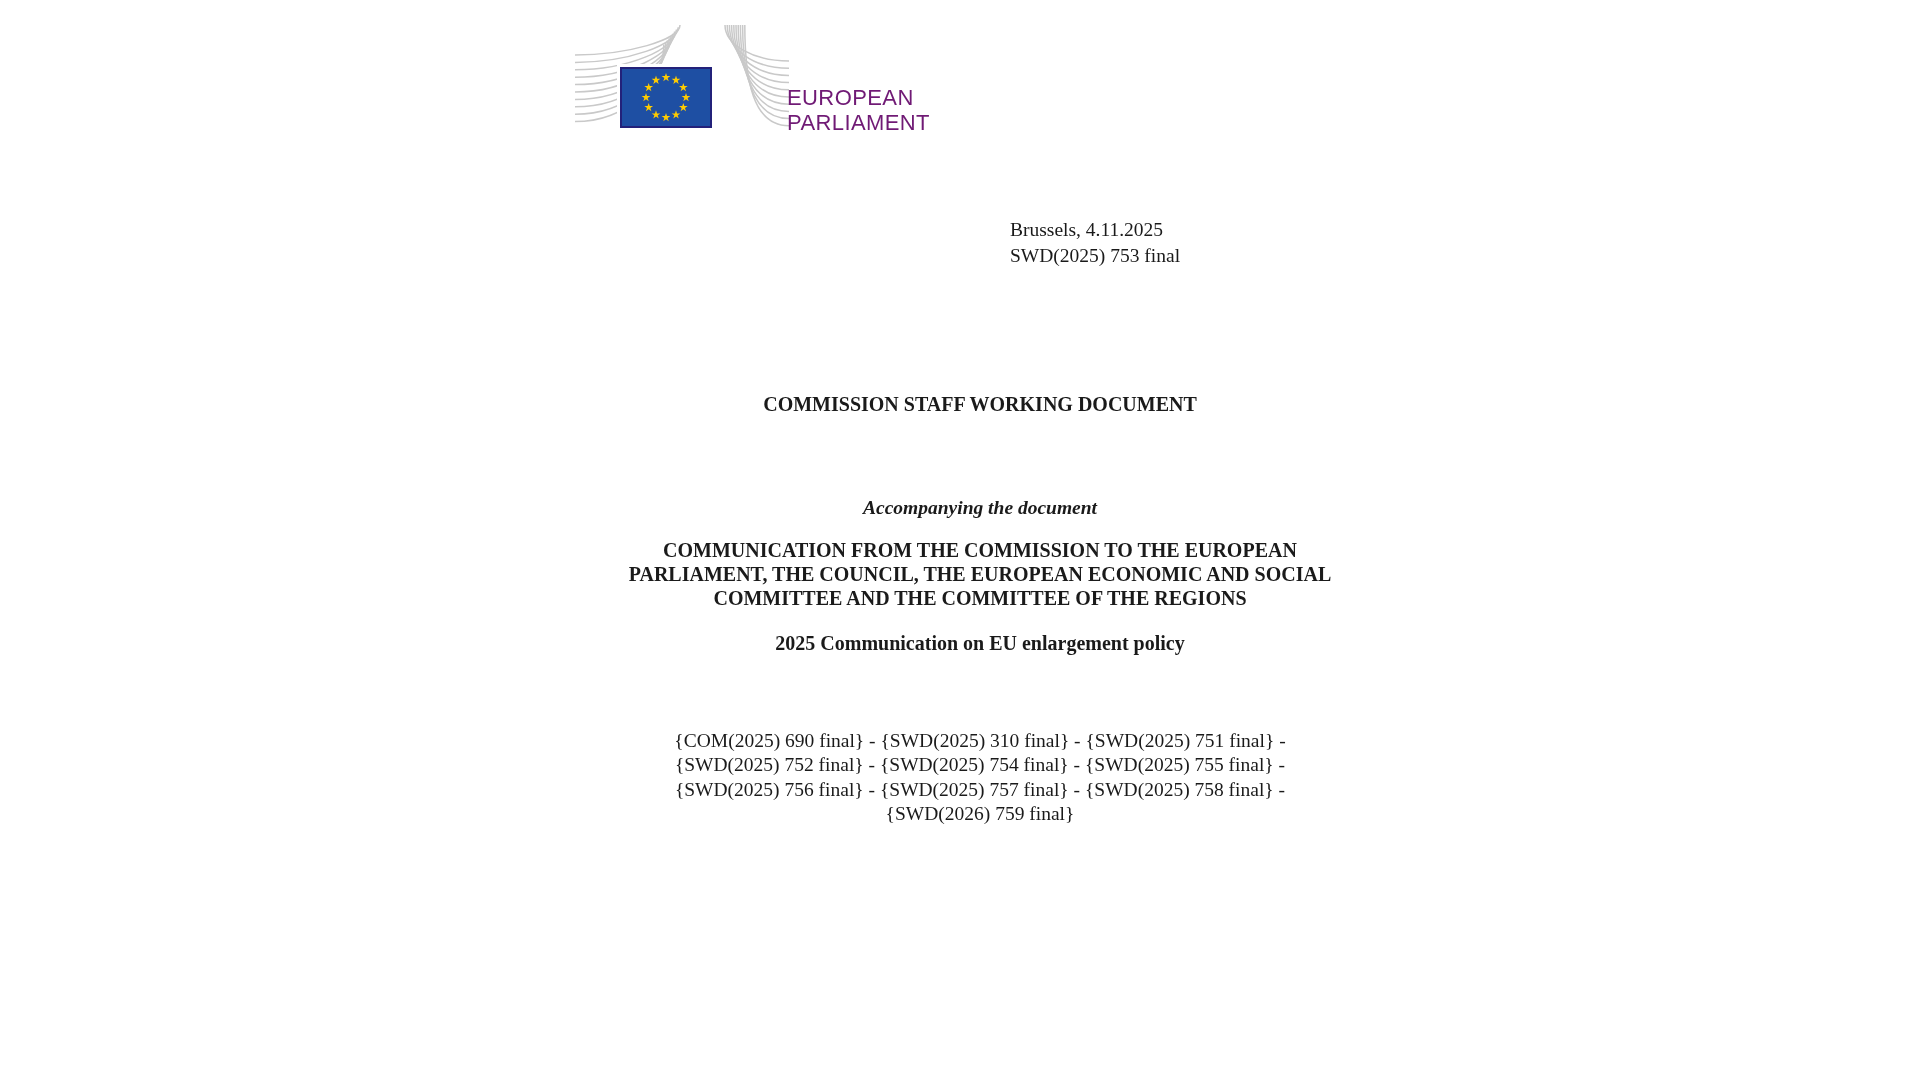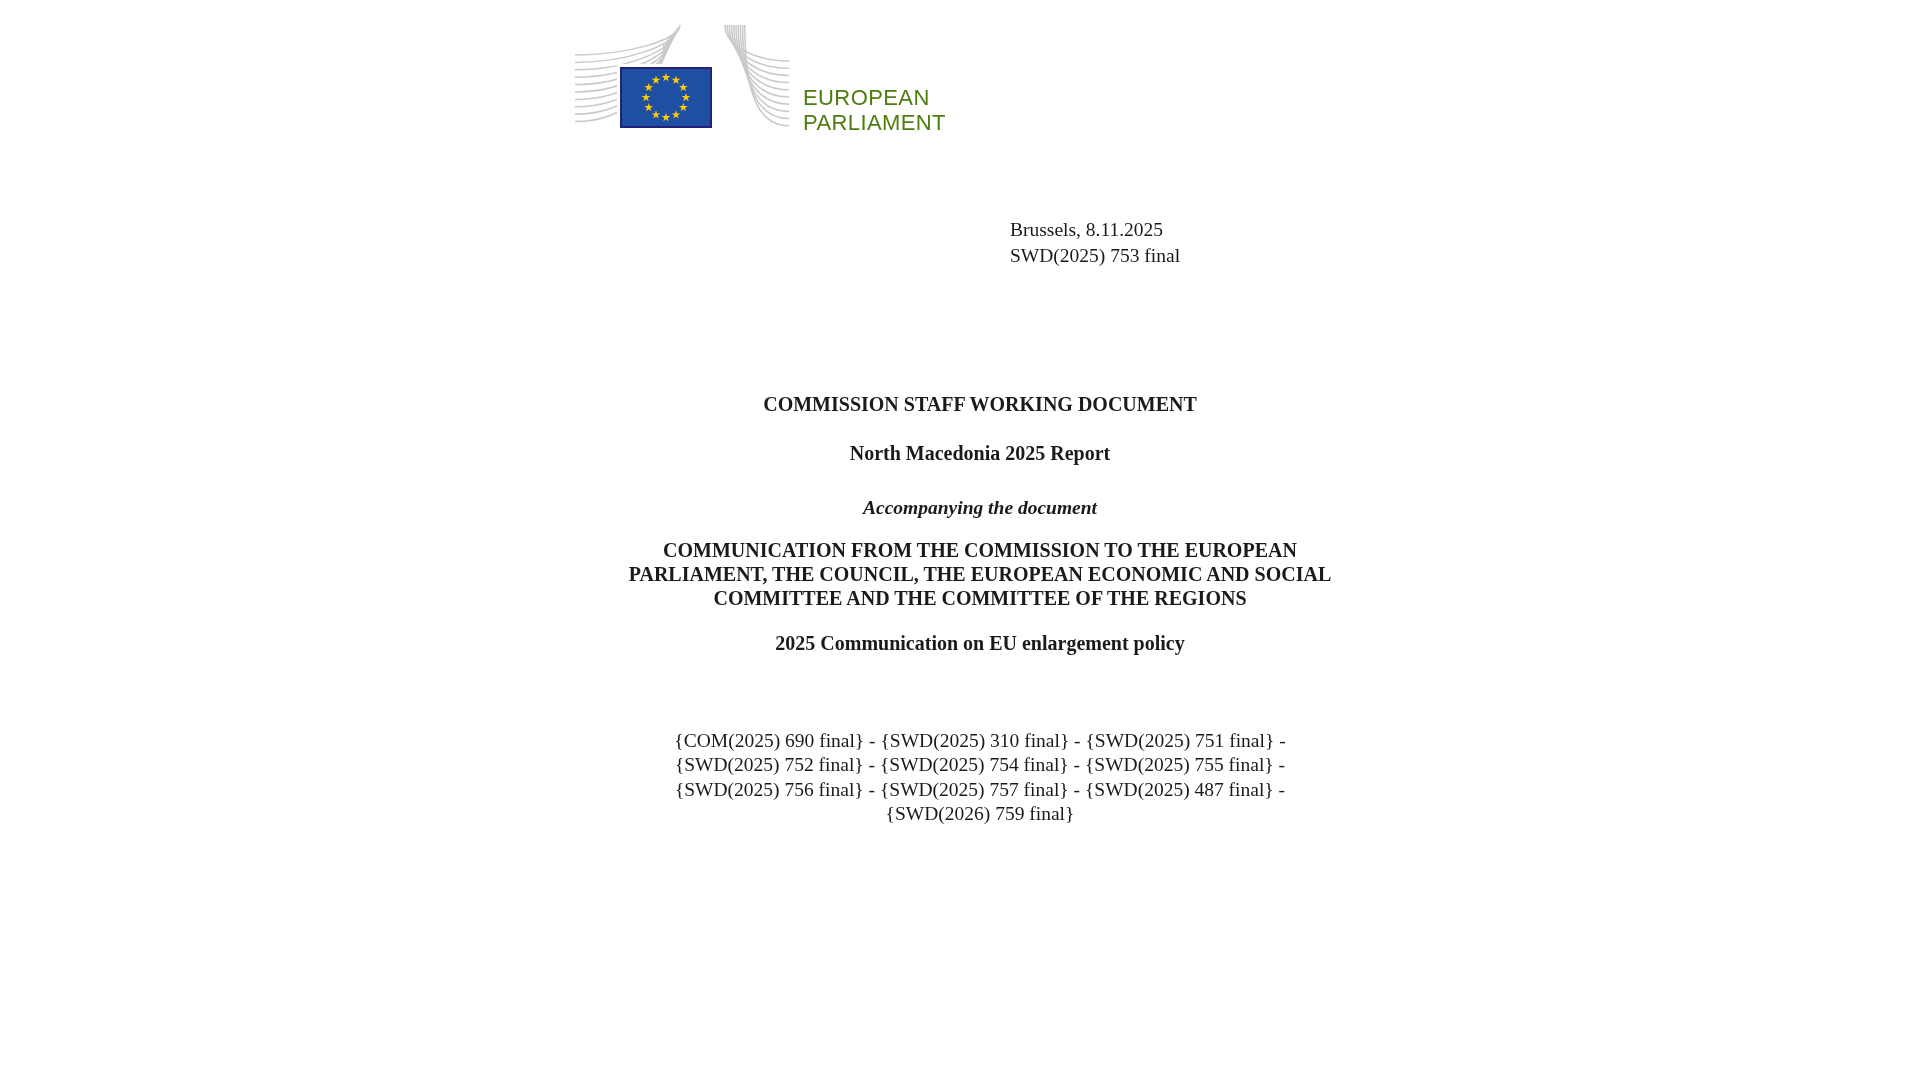"EUROPEAN" .ec-logo-text { color: #4d7c0f -> #701a75; left: 228px -> 212px }
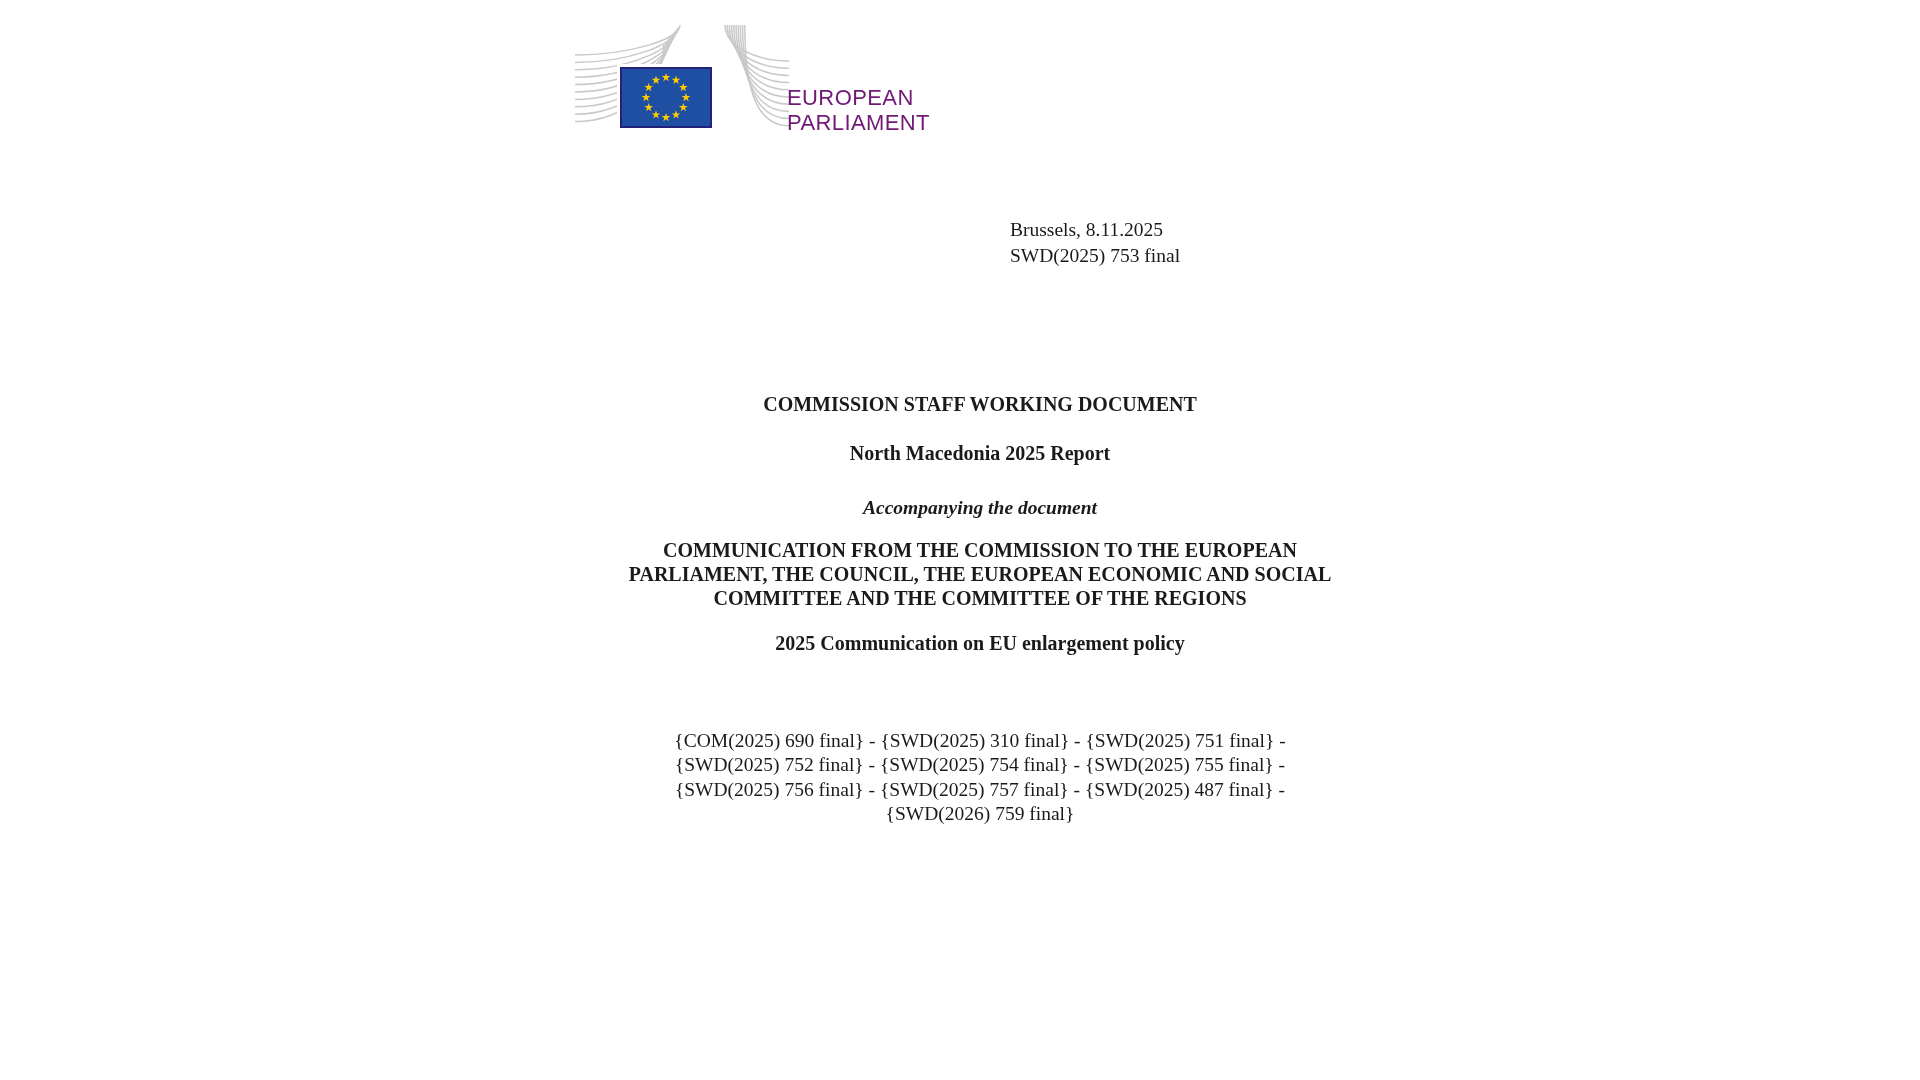"Brussels, 8.11.2025" div { text: 8.11.2025 -> 4.11.2025 }
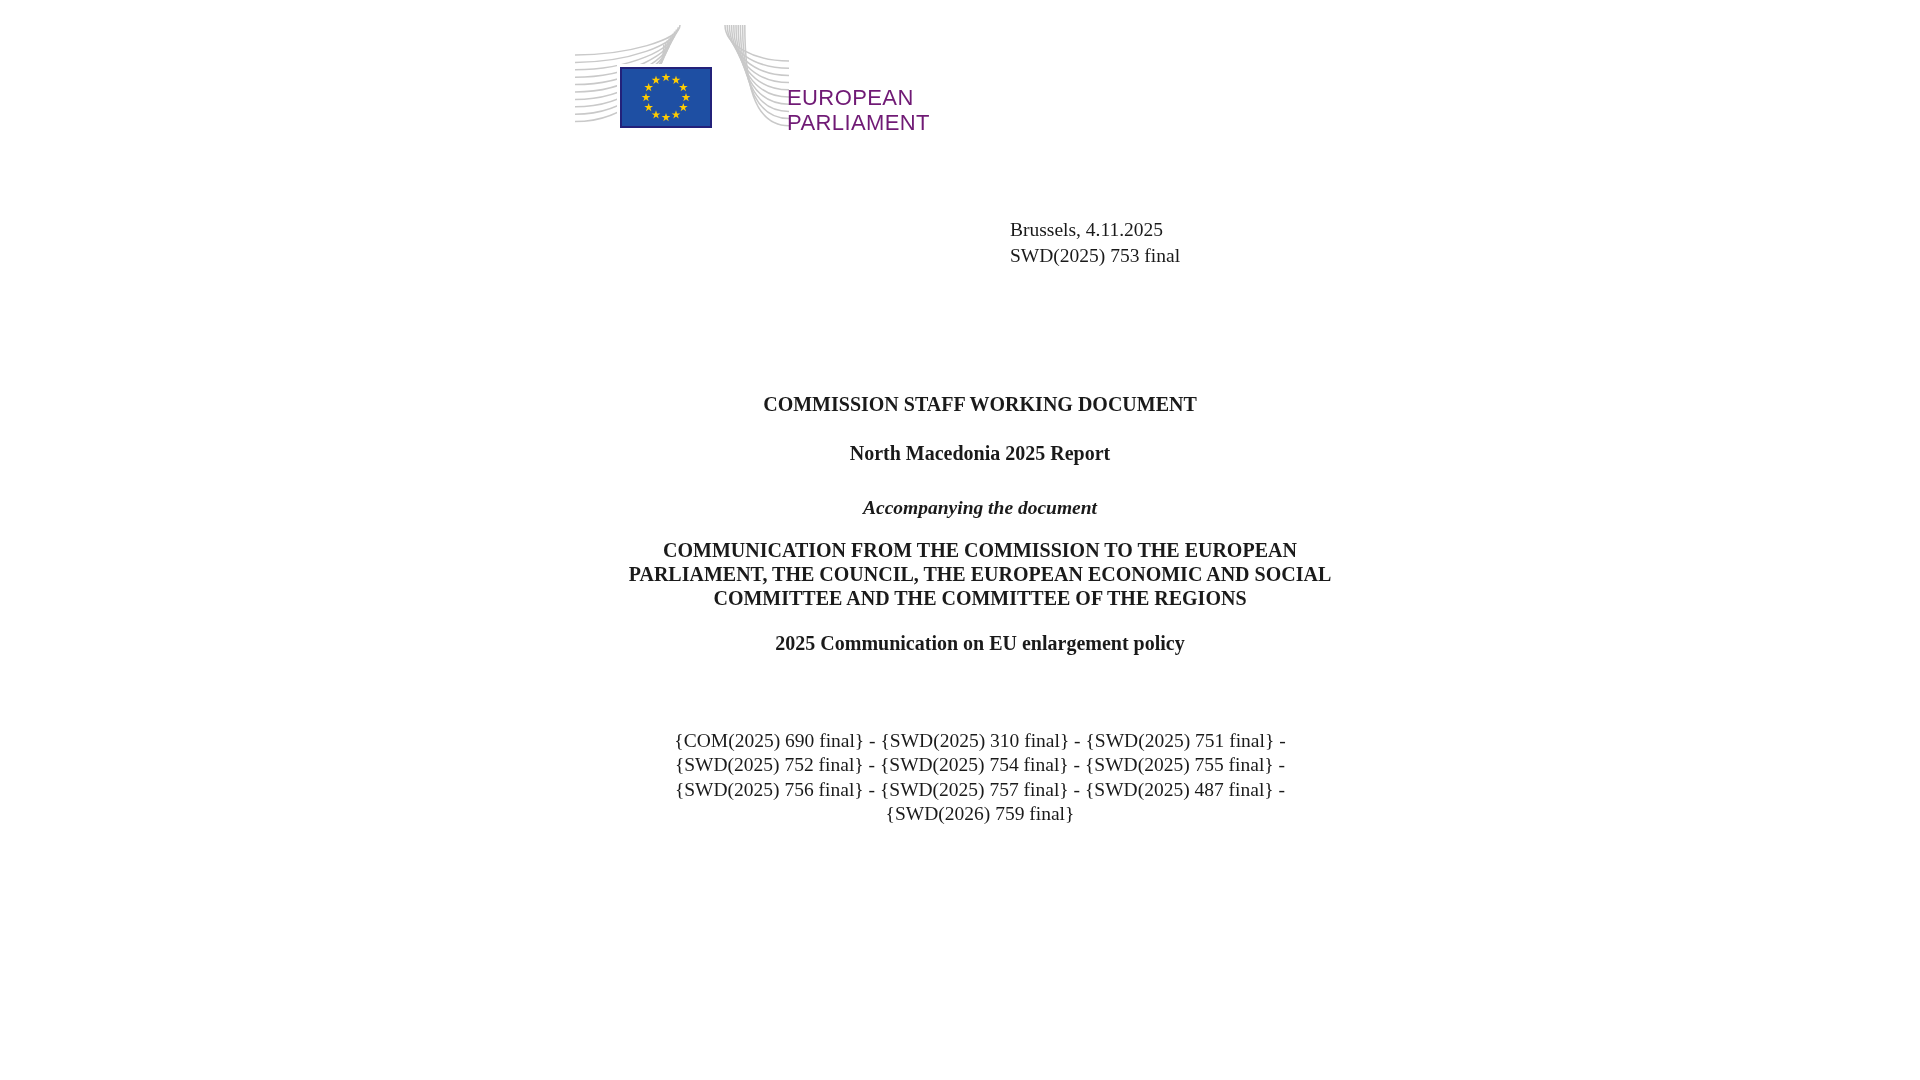"North Macedonia 2025 Report" div.block { html: <div>North Macedonia 2025 Report</div> -> none }
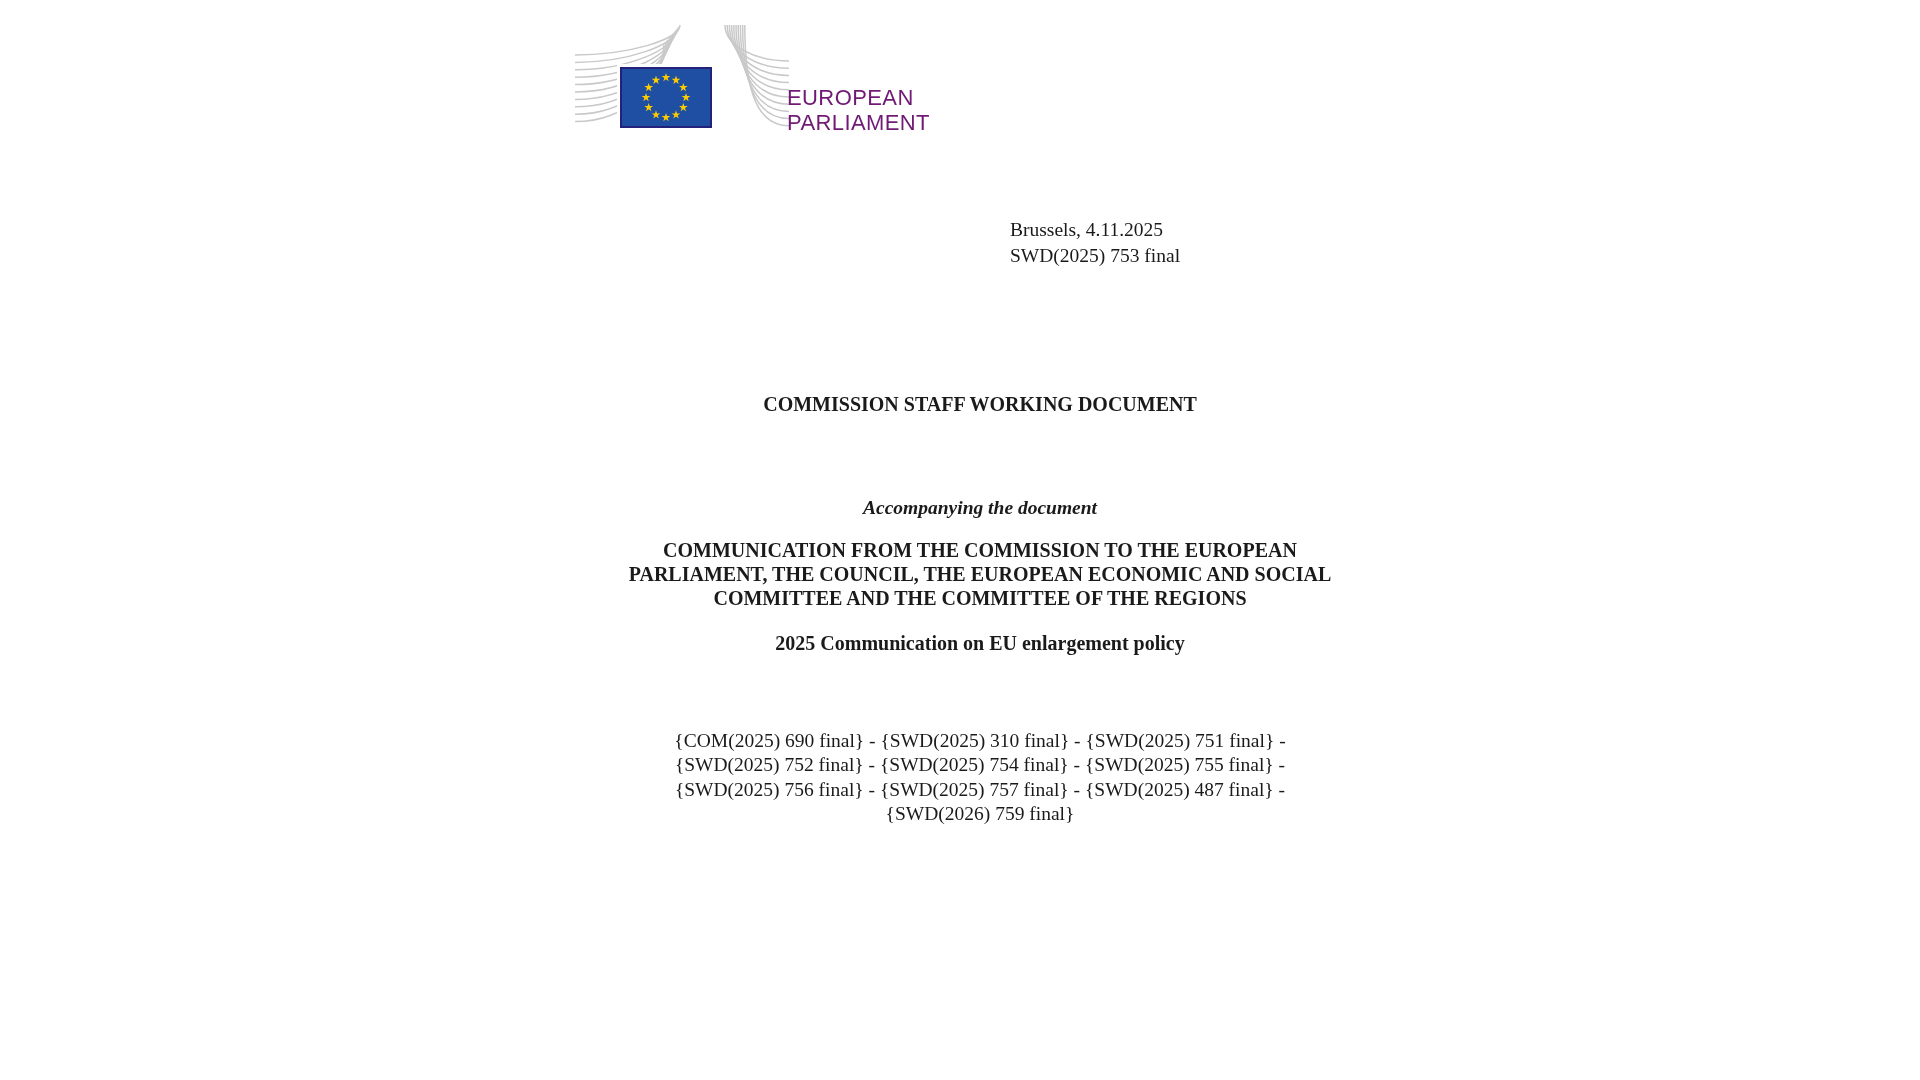"{SWD(2025) 756 final} - {SWD(2025)" div.doc-line { text: 487 -> 758 }
